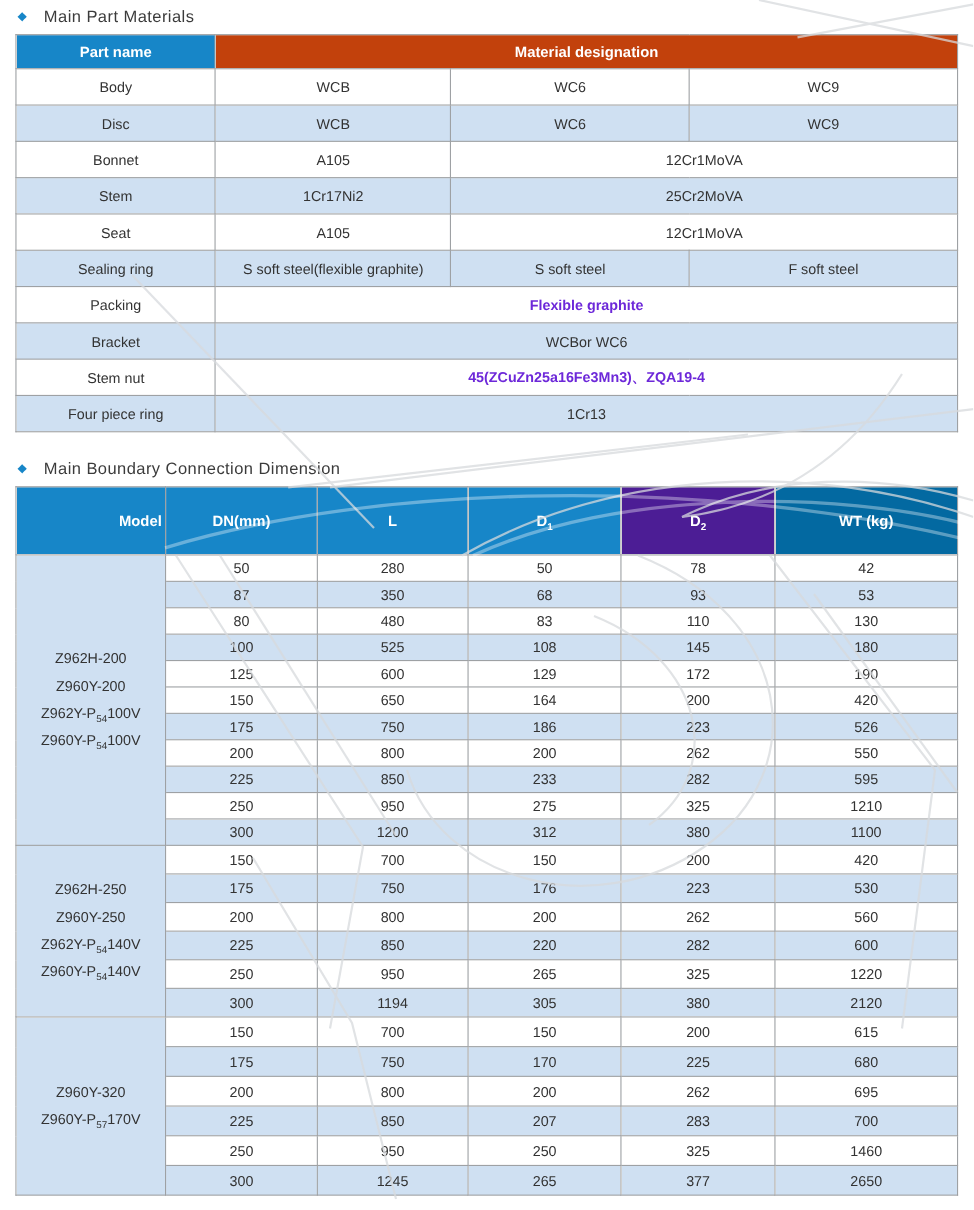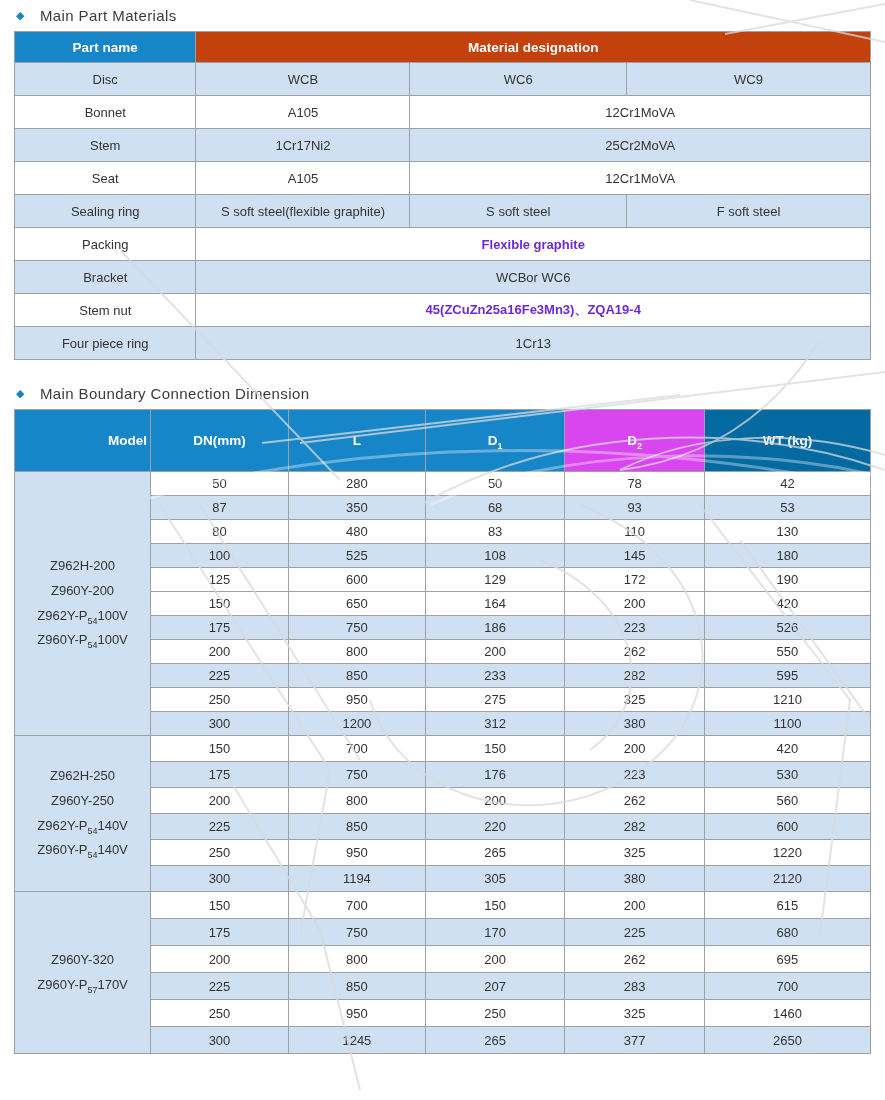"Body" tr { html: none -> <tr> <td>Body</td> <td>WCB</td> <td>WC6</td> <td>WC9</td> </tr> }
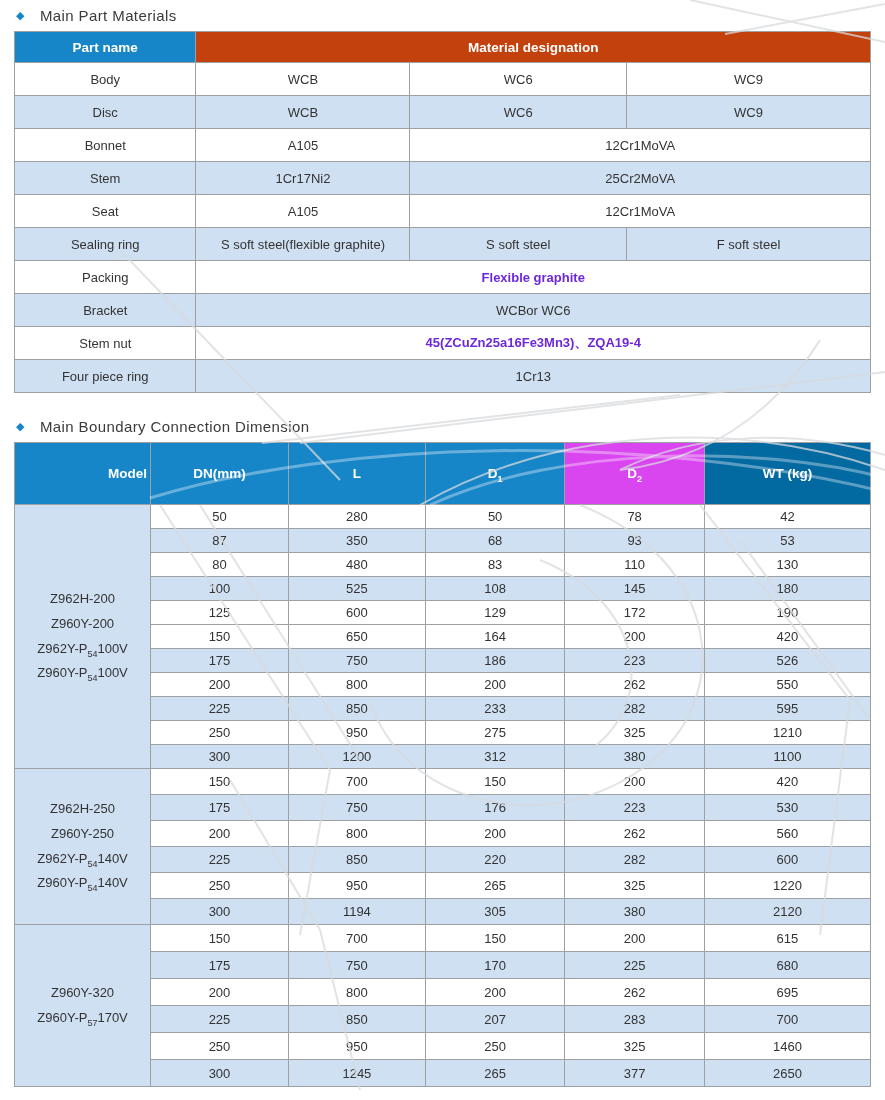"D2" th { background: #d946ef -> #4c1d95 }
